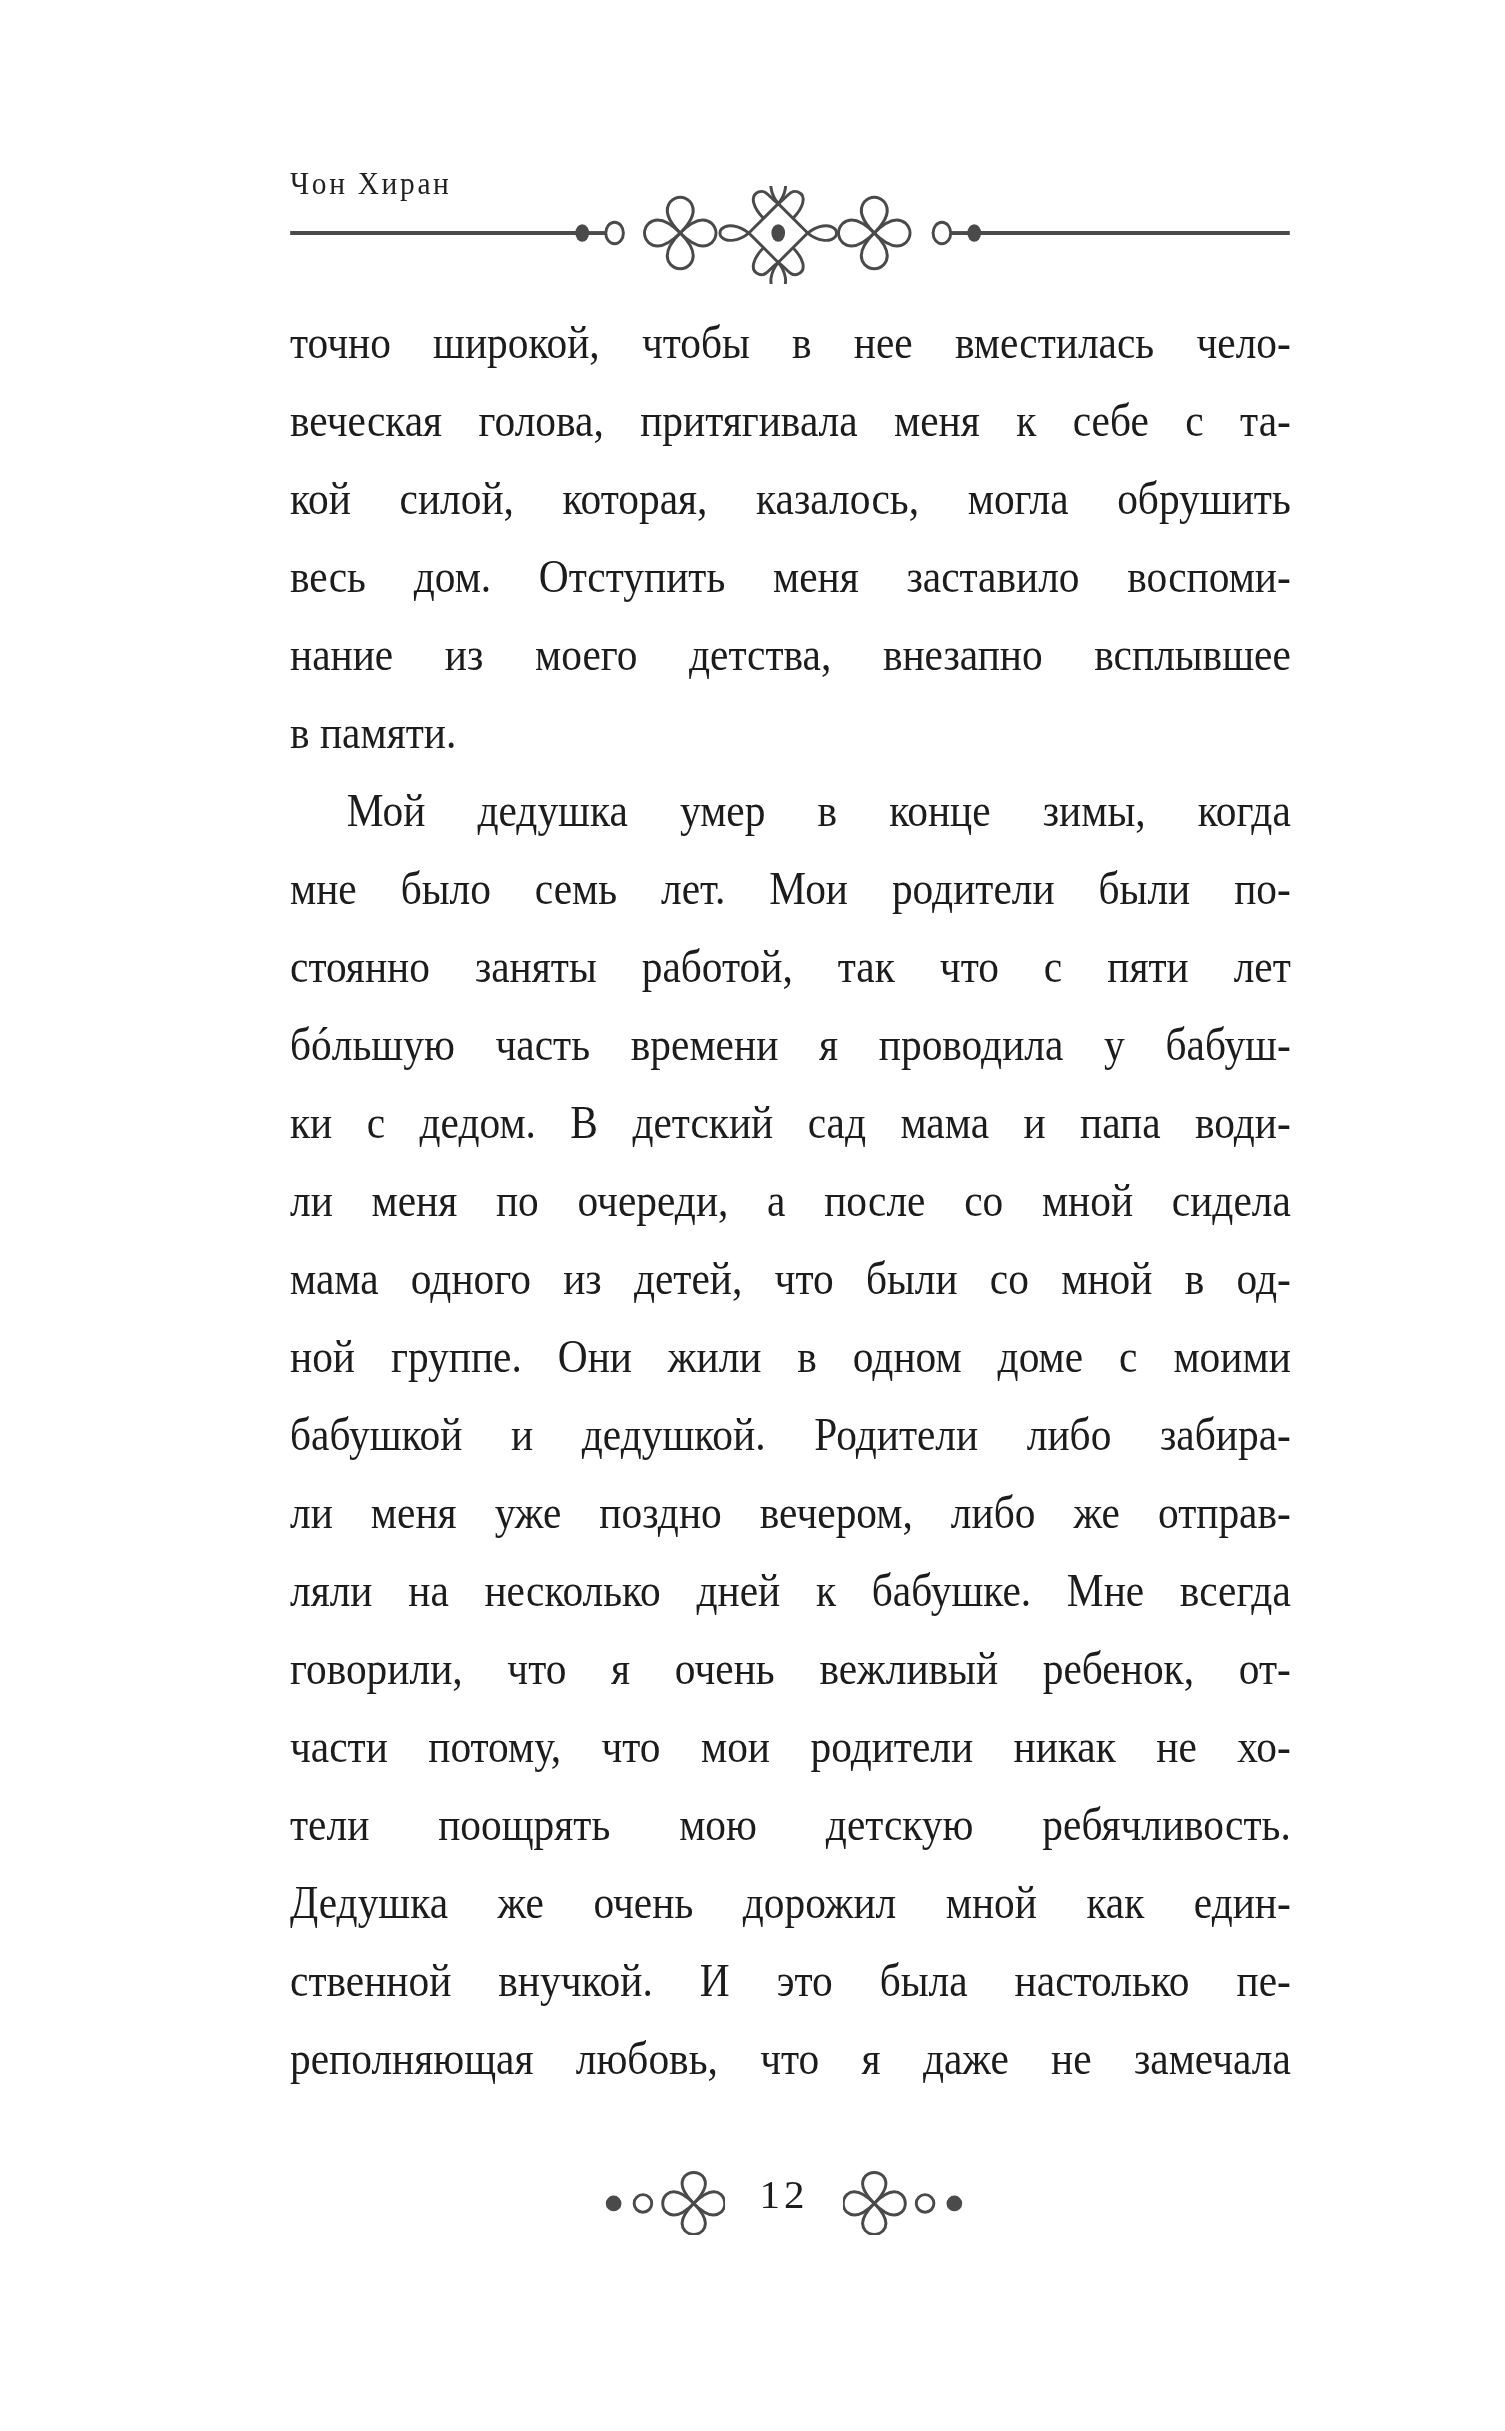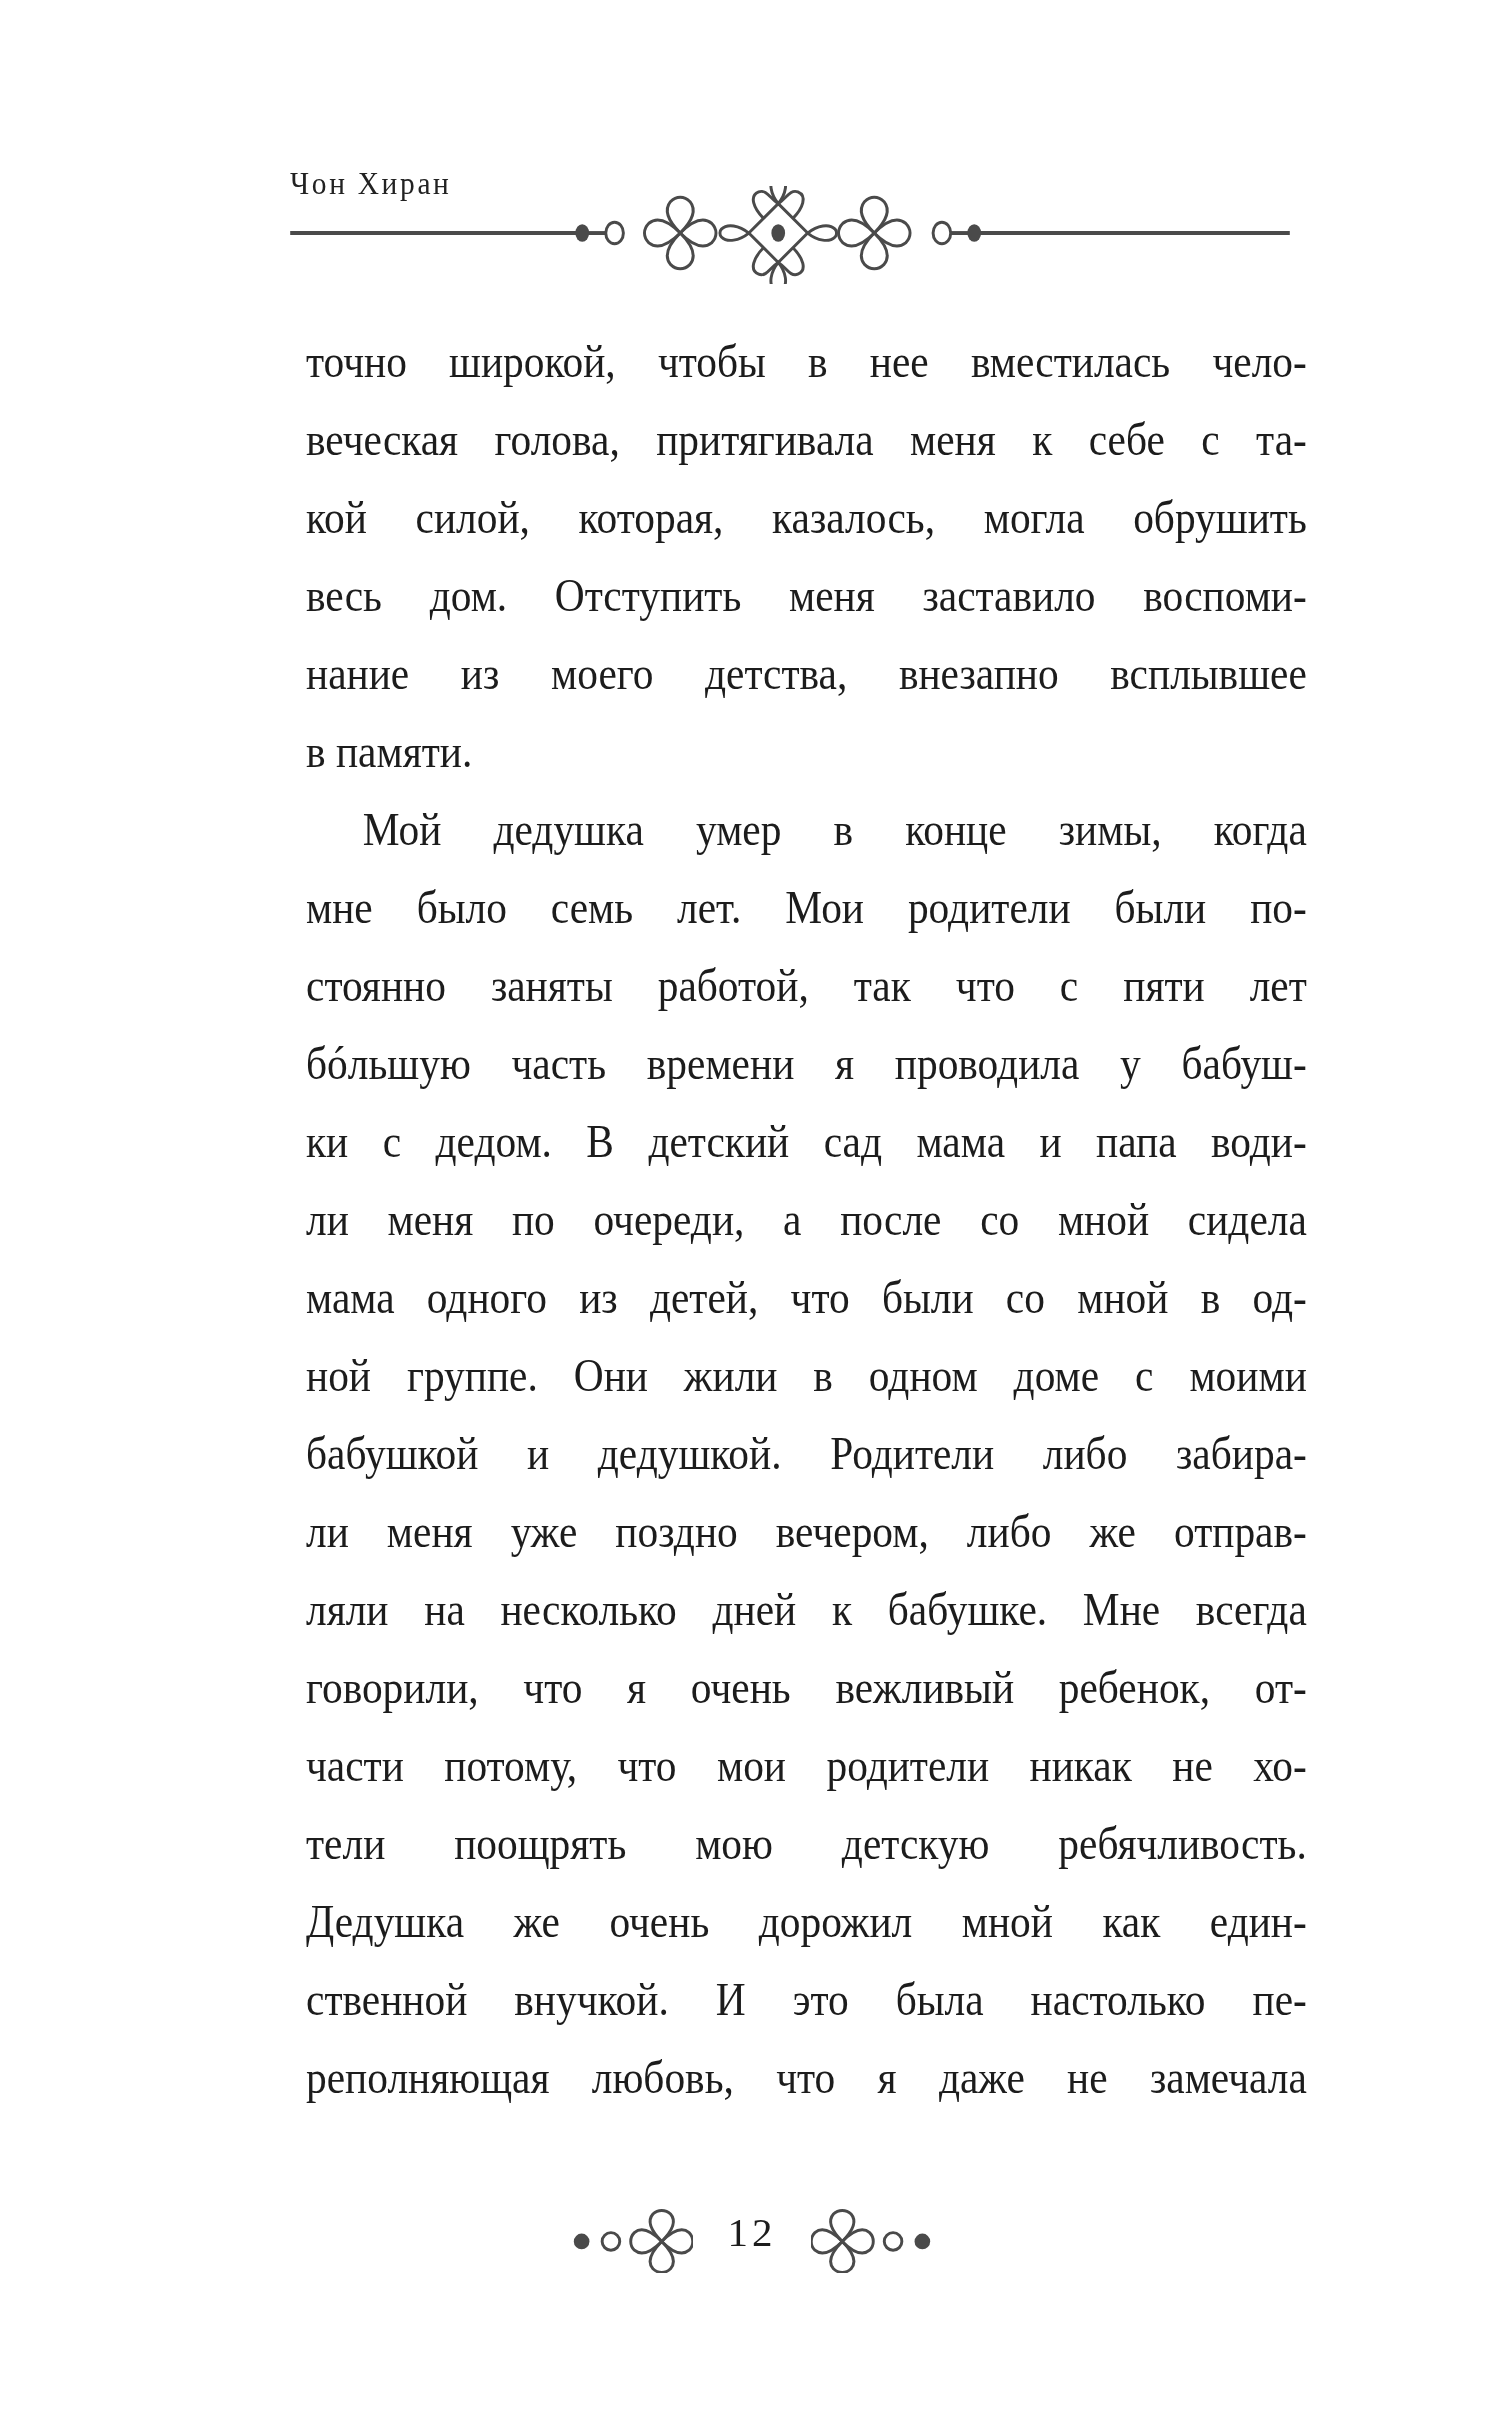"точно широкой, чтобы в нее" .text-block { margin-left: 16px -> none; top: 323px -> 304px }
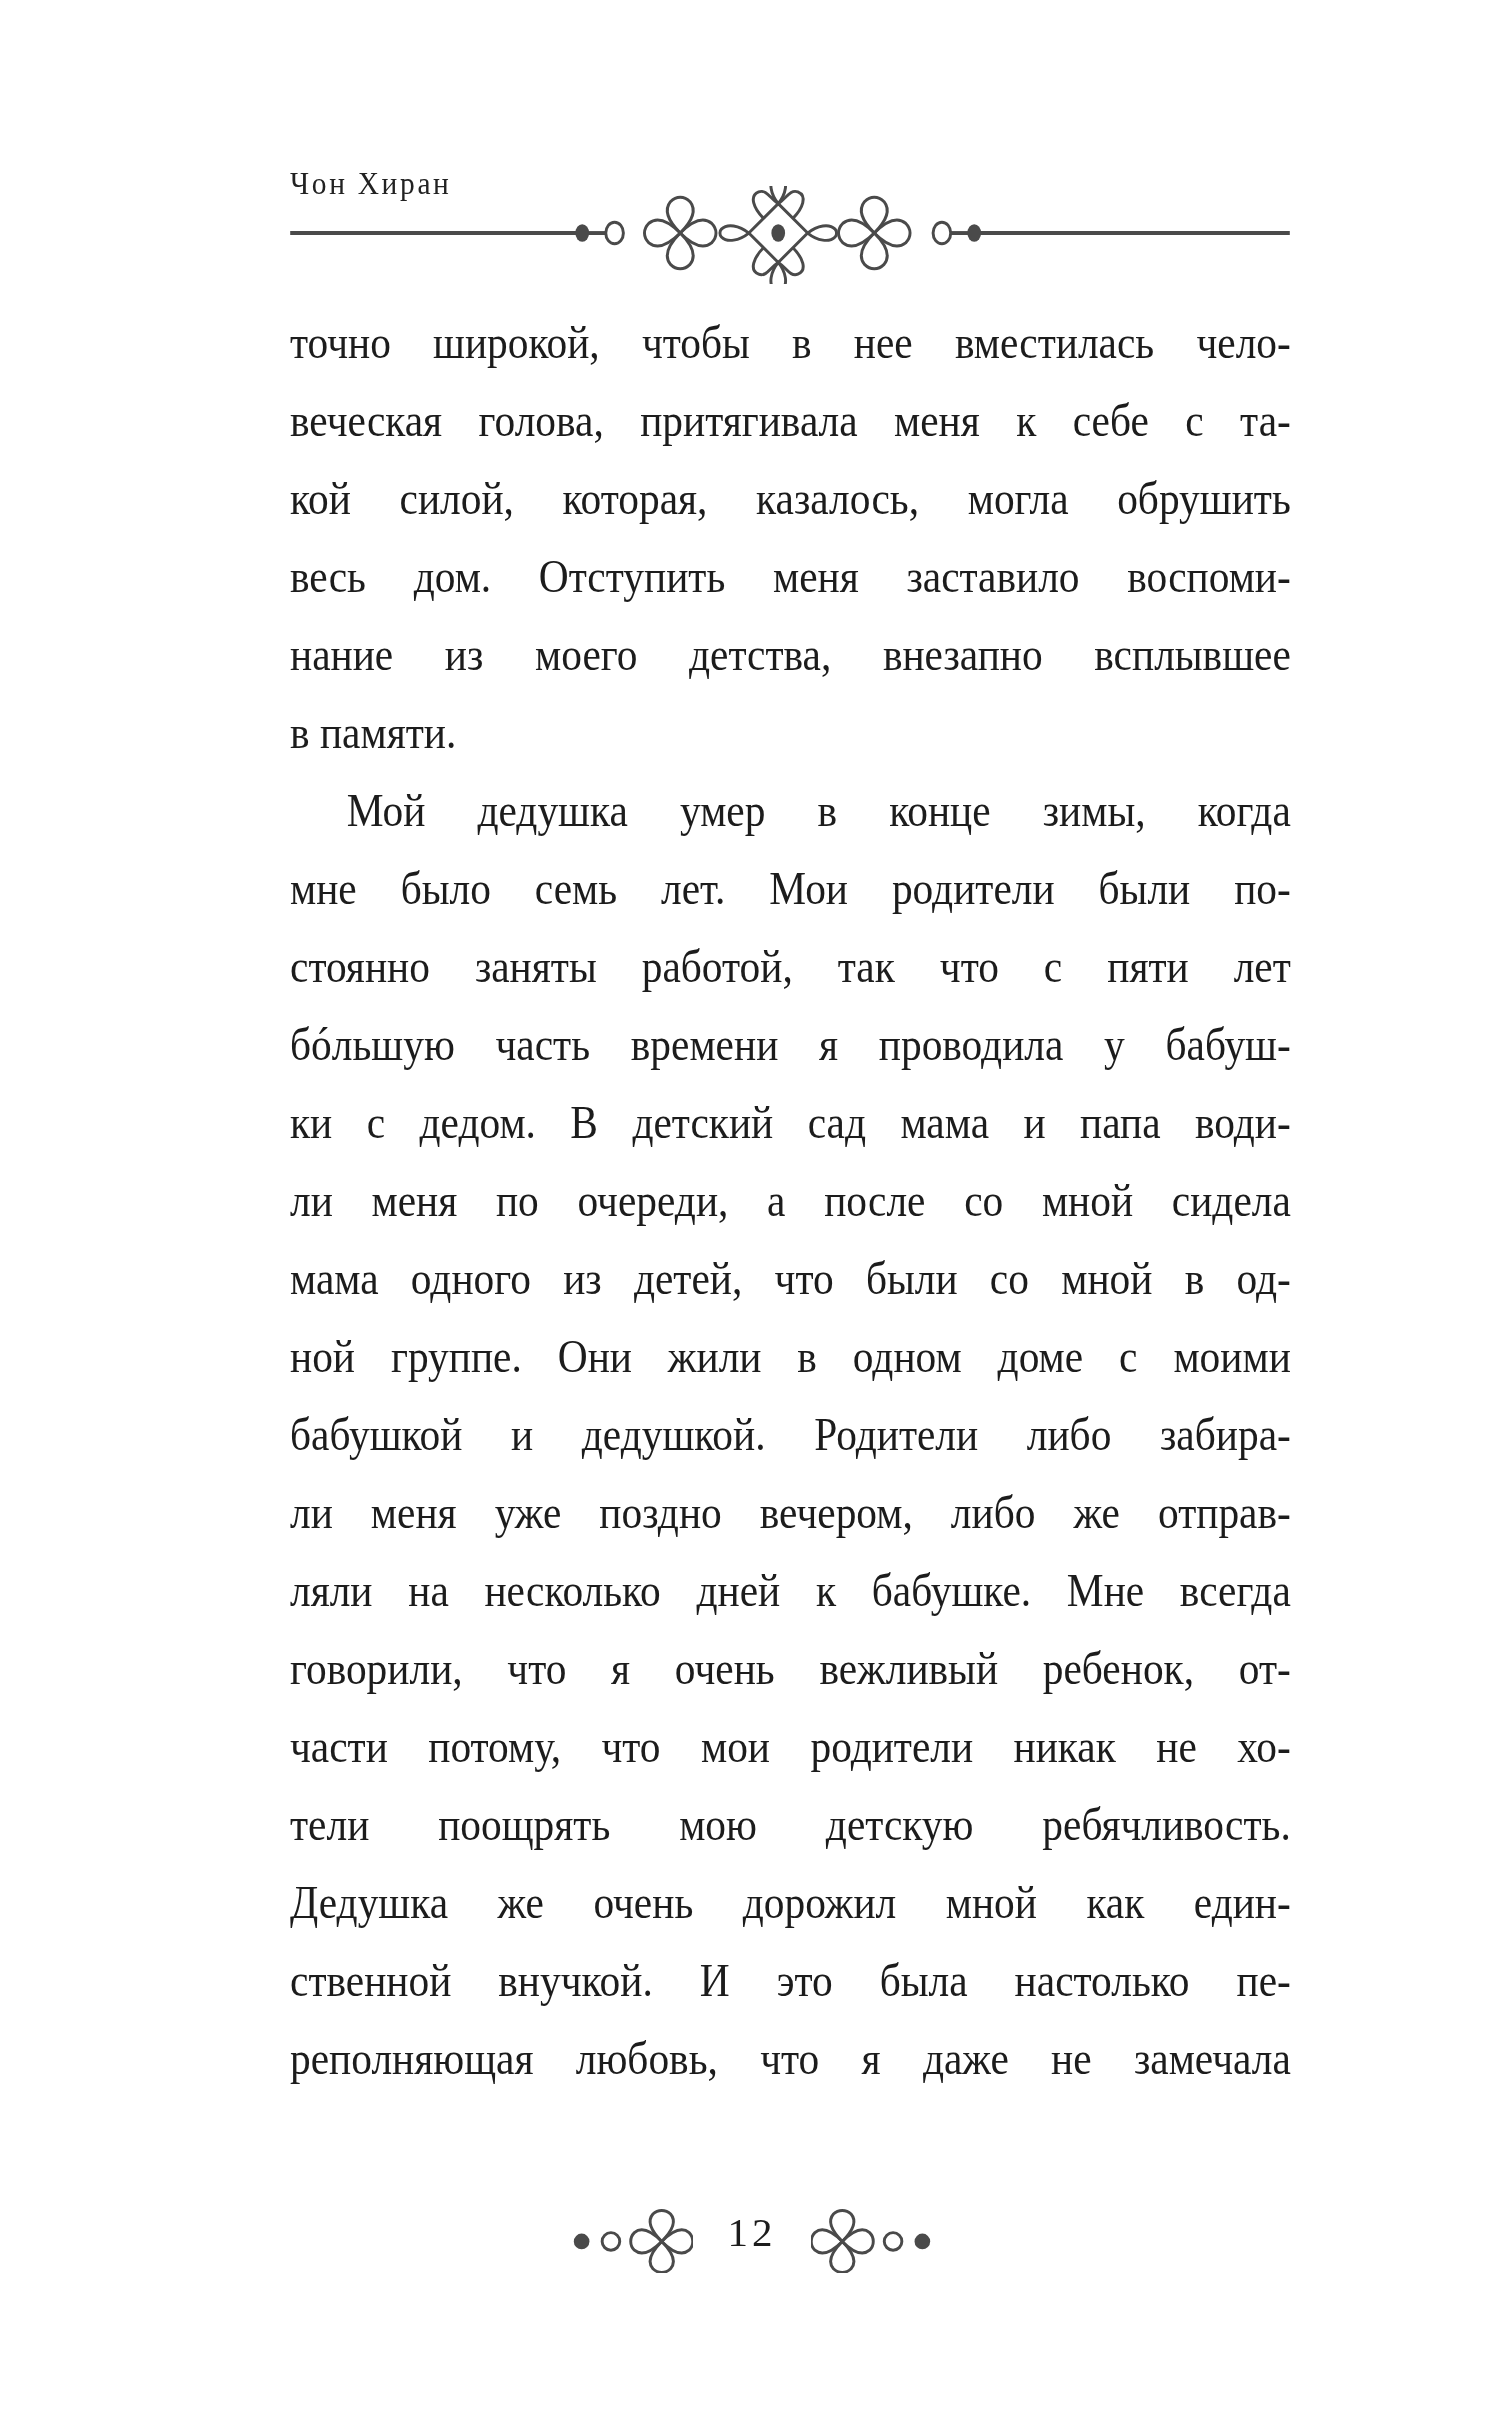"12" .footer { left: 566px -> 598px; margin-top: 38px -> none }
